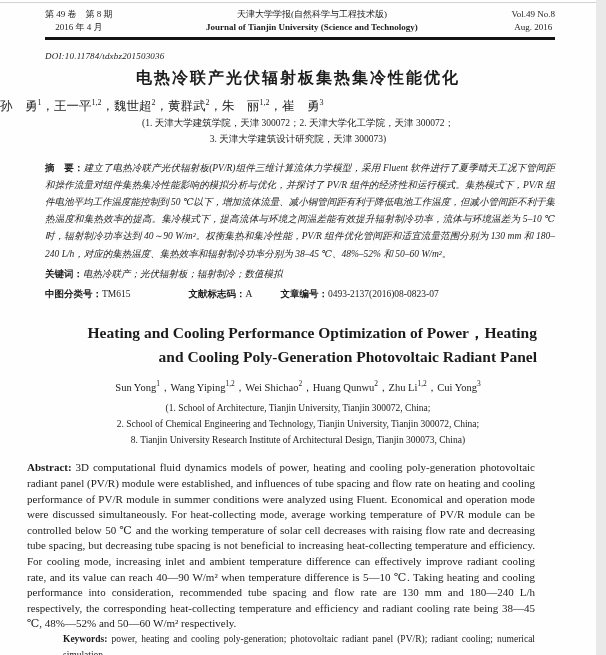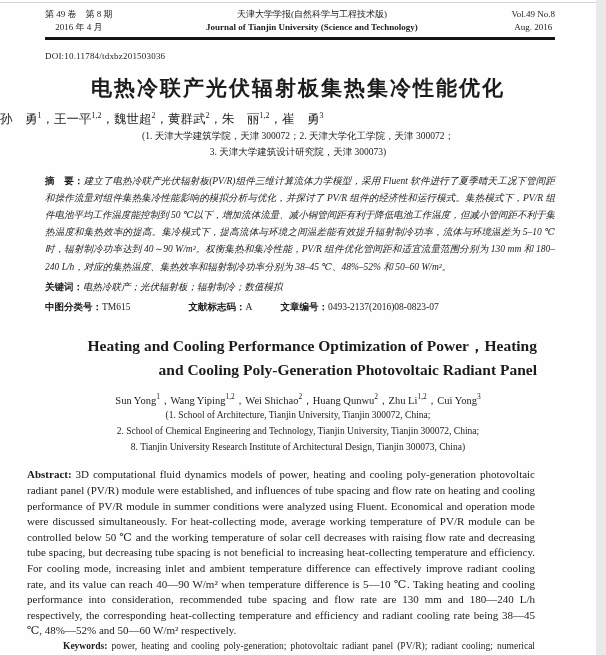"DOI:10.11784/tdxbz201503036" .doi { font-style: none -> italic }
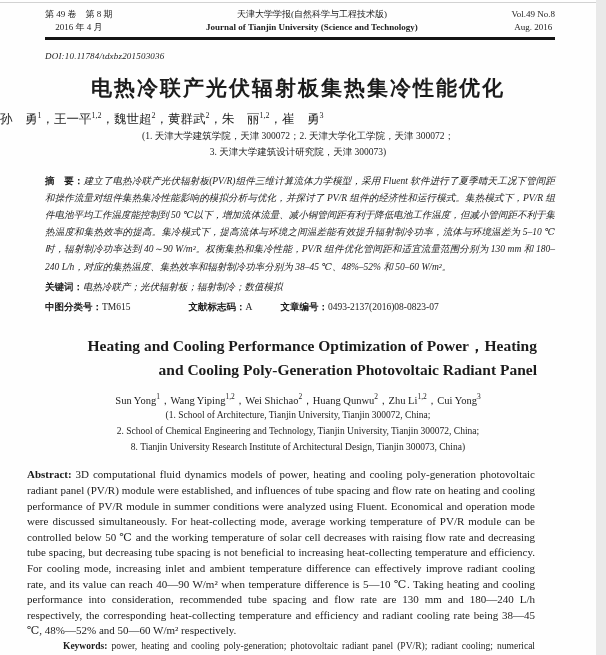"电热冷联产光伏辐射板集热集冷性能优化" .title-cn { font-size: 21px -> 16px; margin-top: 13px -> 7px }
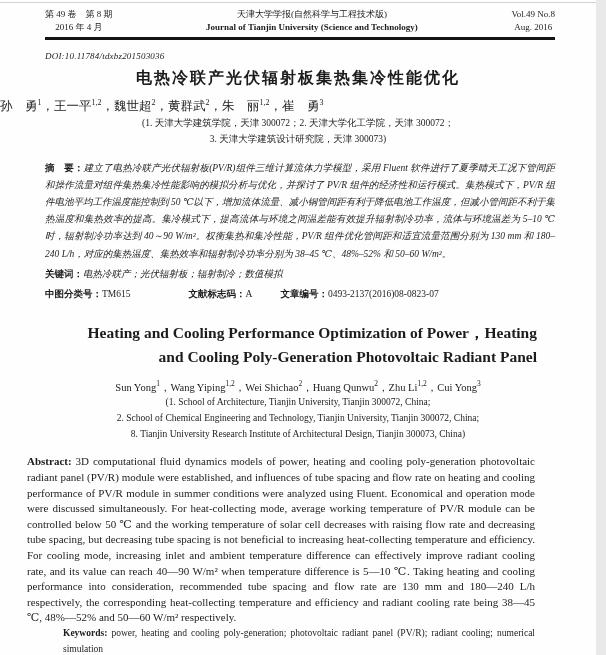"(1. School of Architecture, Tianjin" .affil-en { margin-top: none -> 6px }
